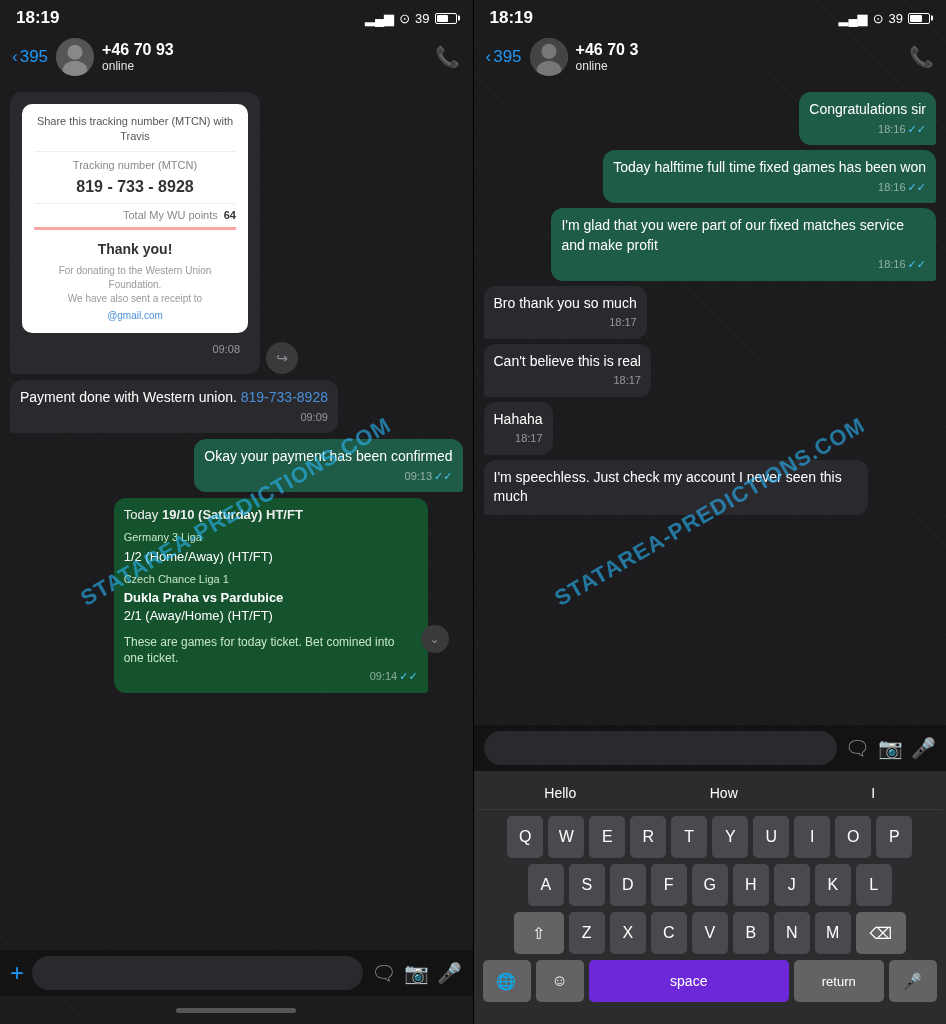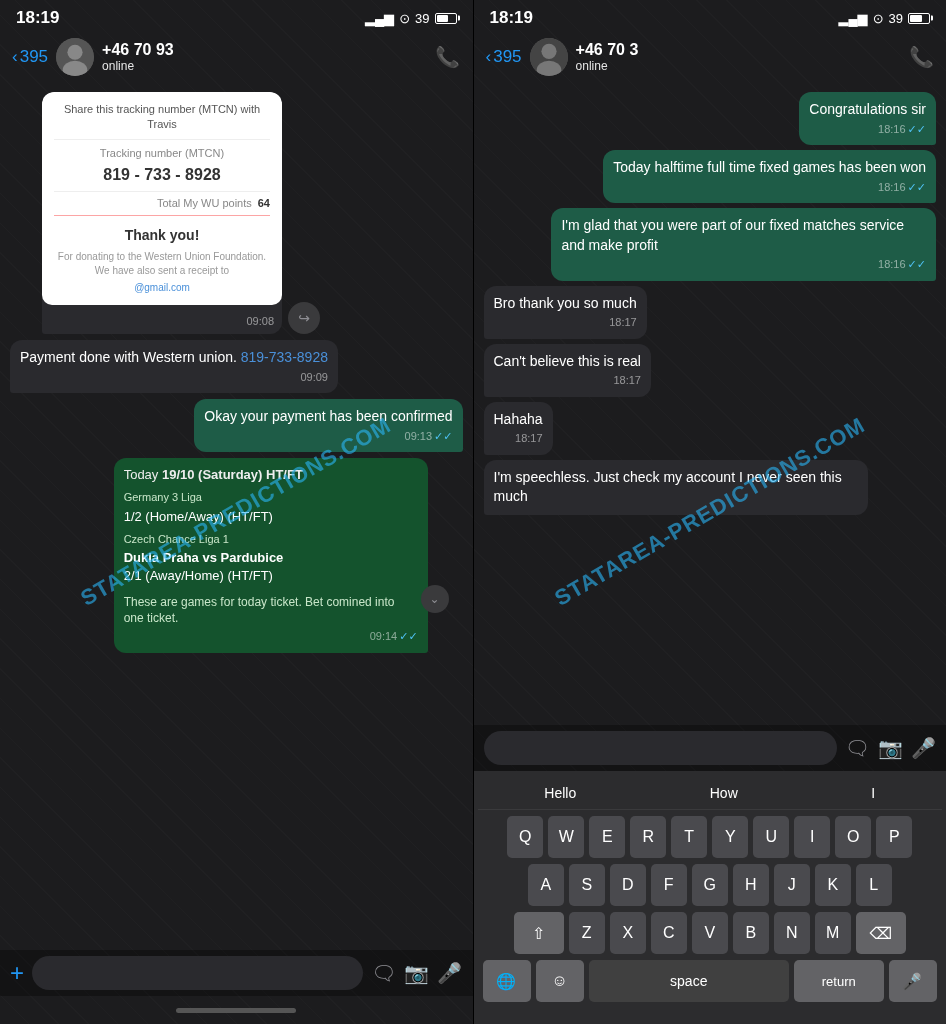"Share this tracking number (MTCN)" div.msg { margin-left: 32px -> none; padding: 0 -> 12px }
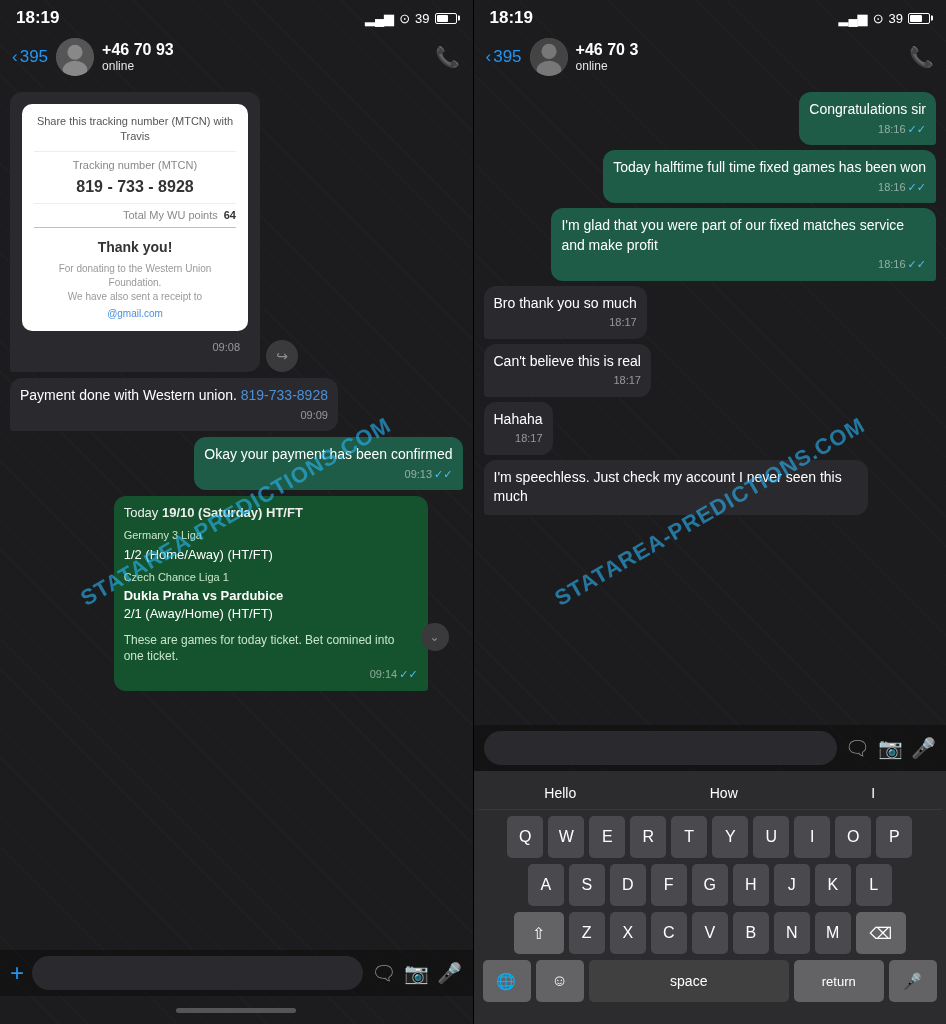"Thank you!" div { border-top: 1px solid #fca5a5 -> 3px solid #fca5a5 }
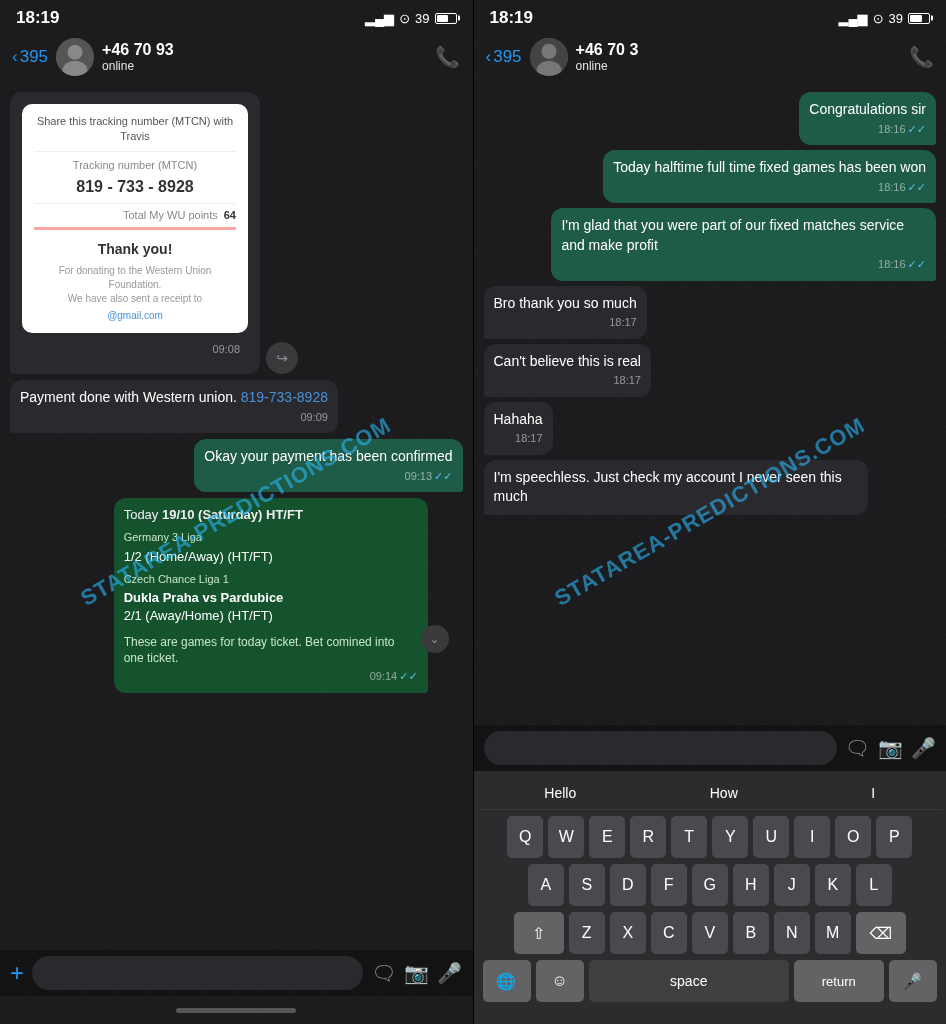"space" .key-space { background: #404040 -> #6d28d9 }
